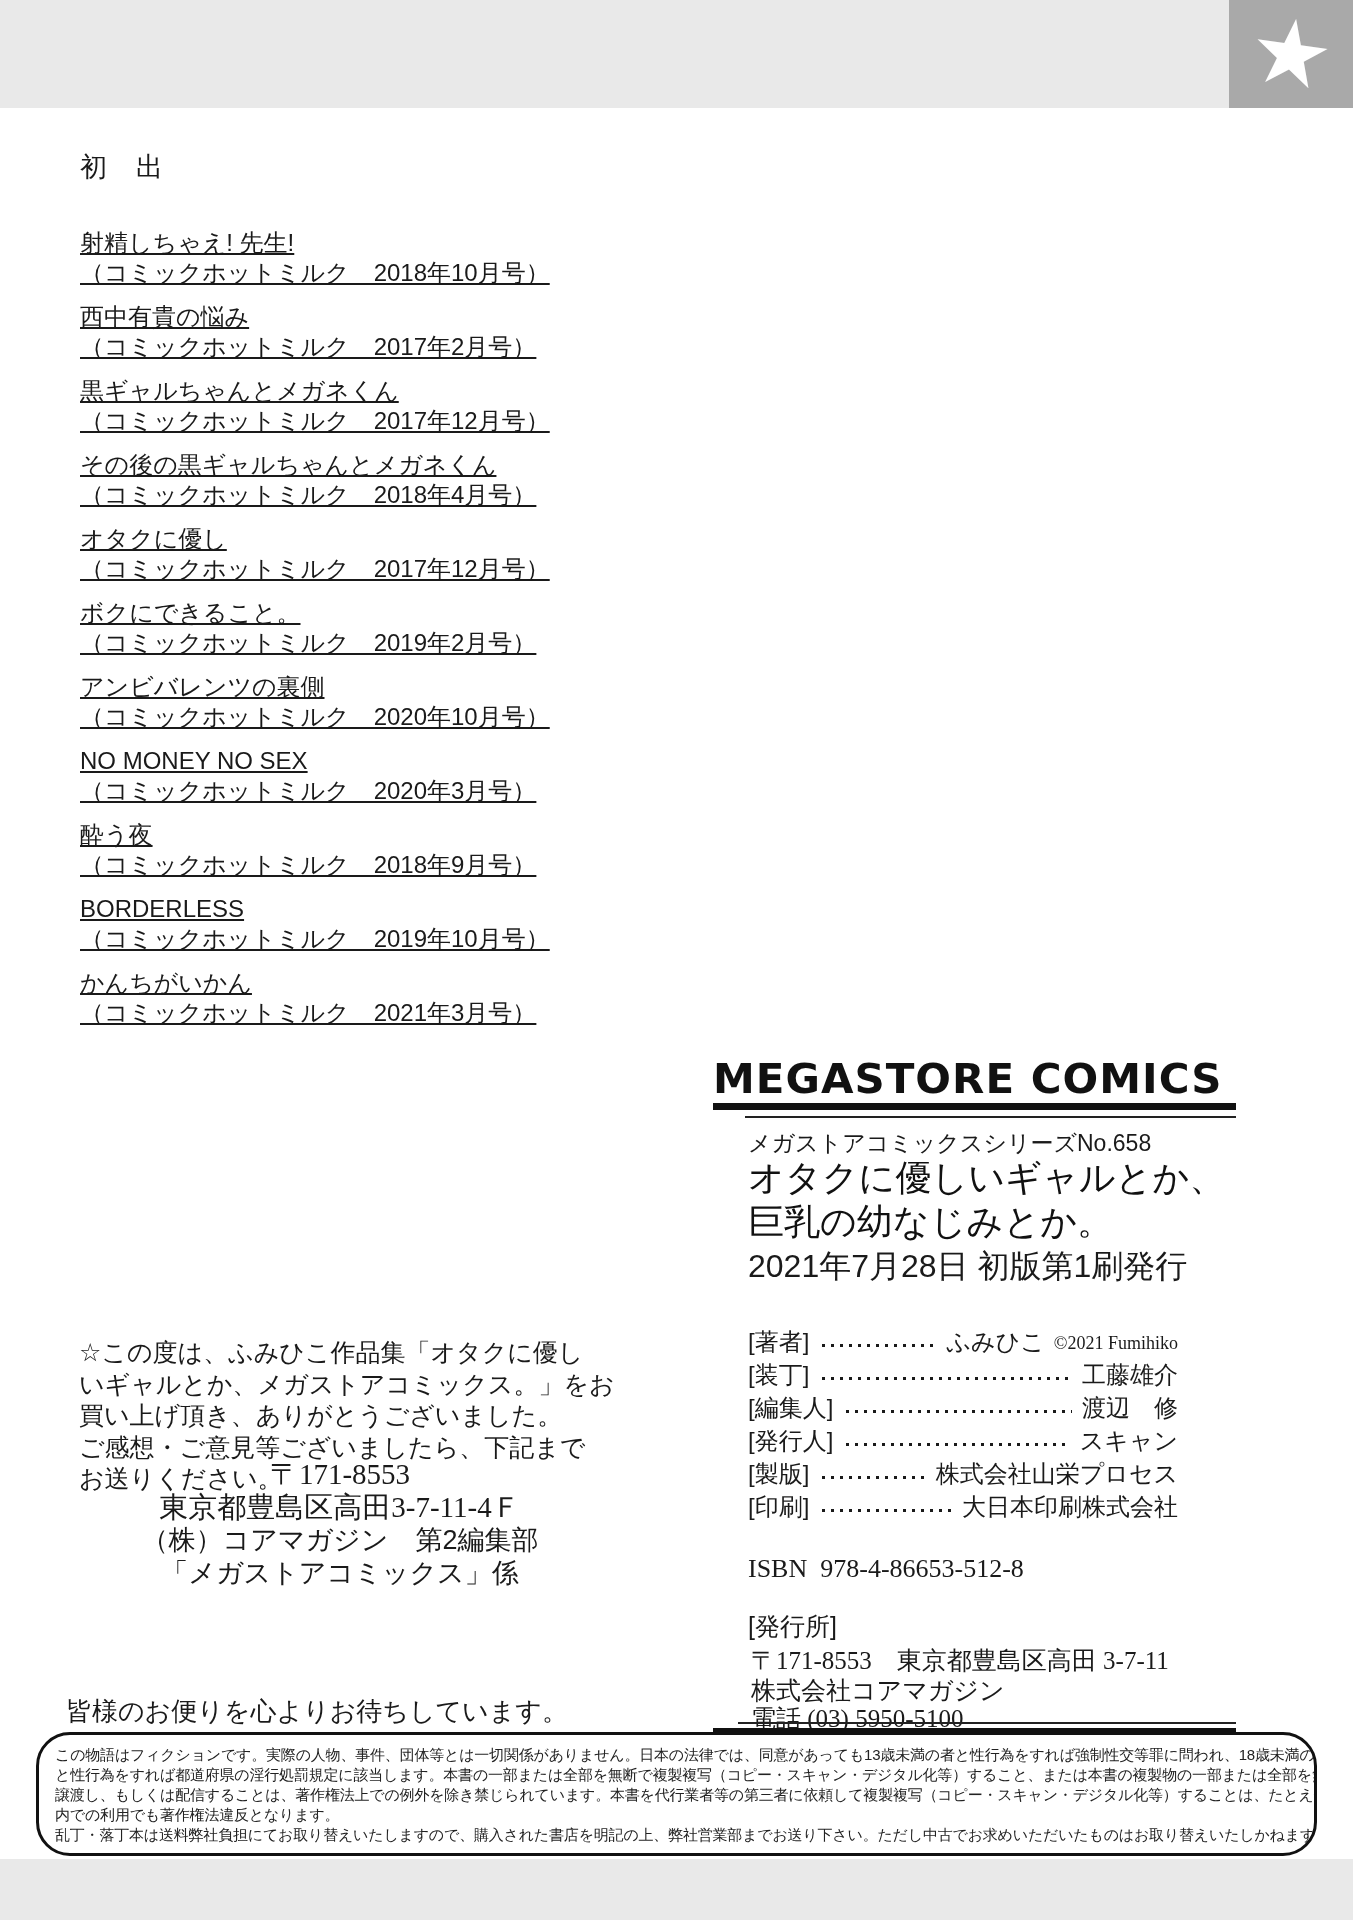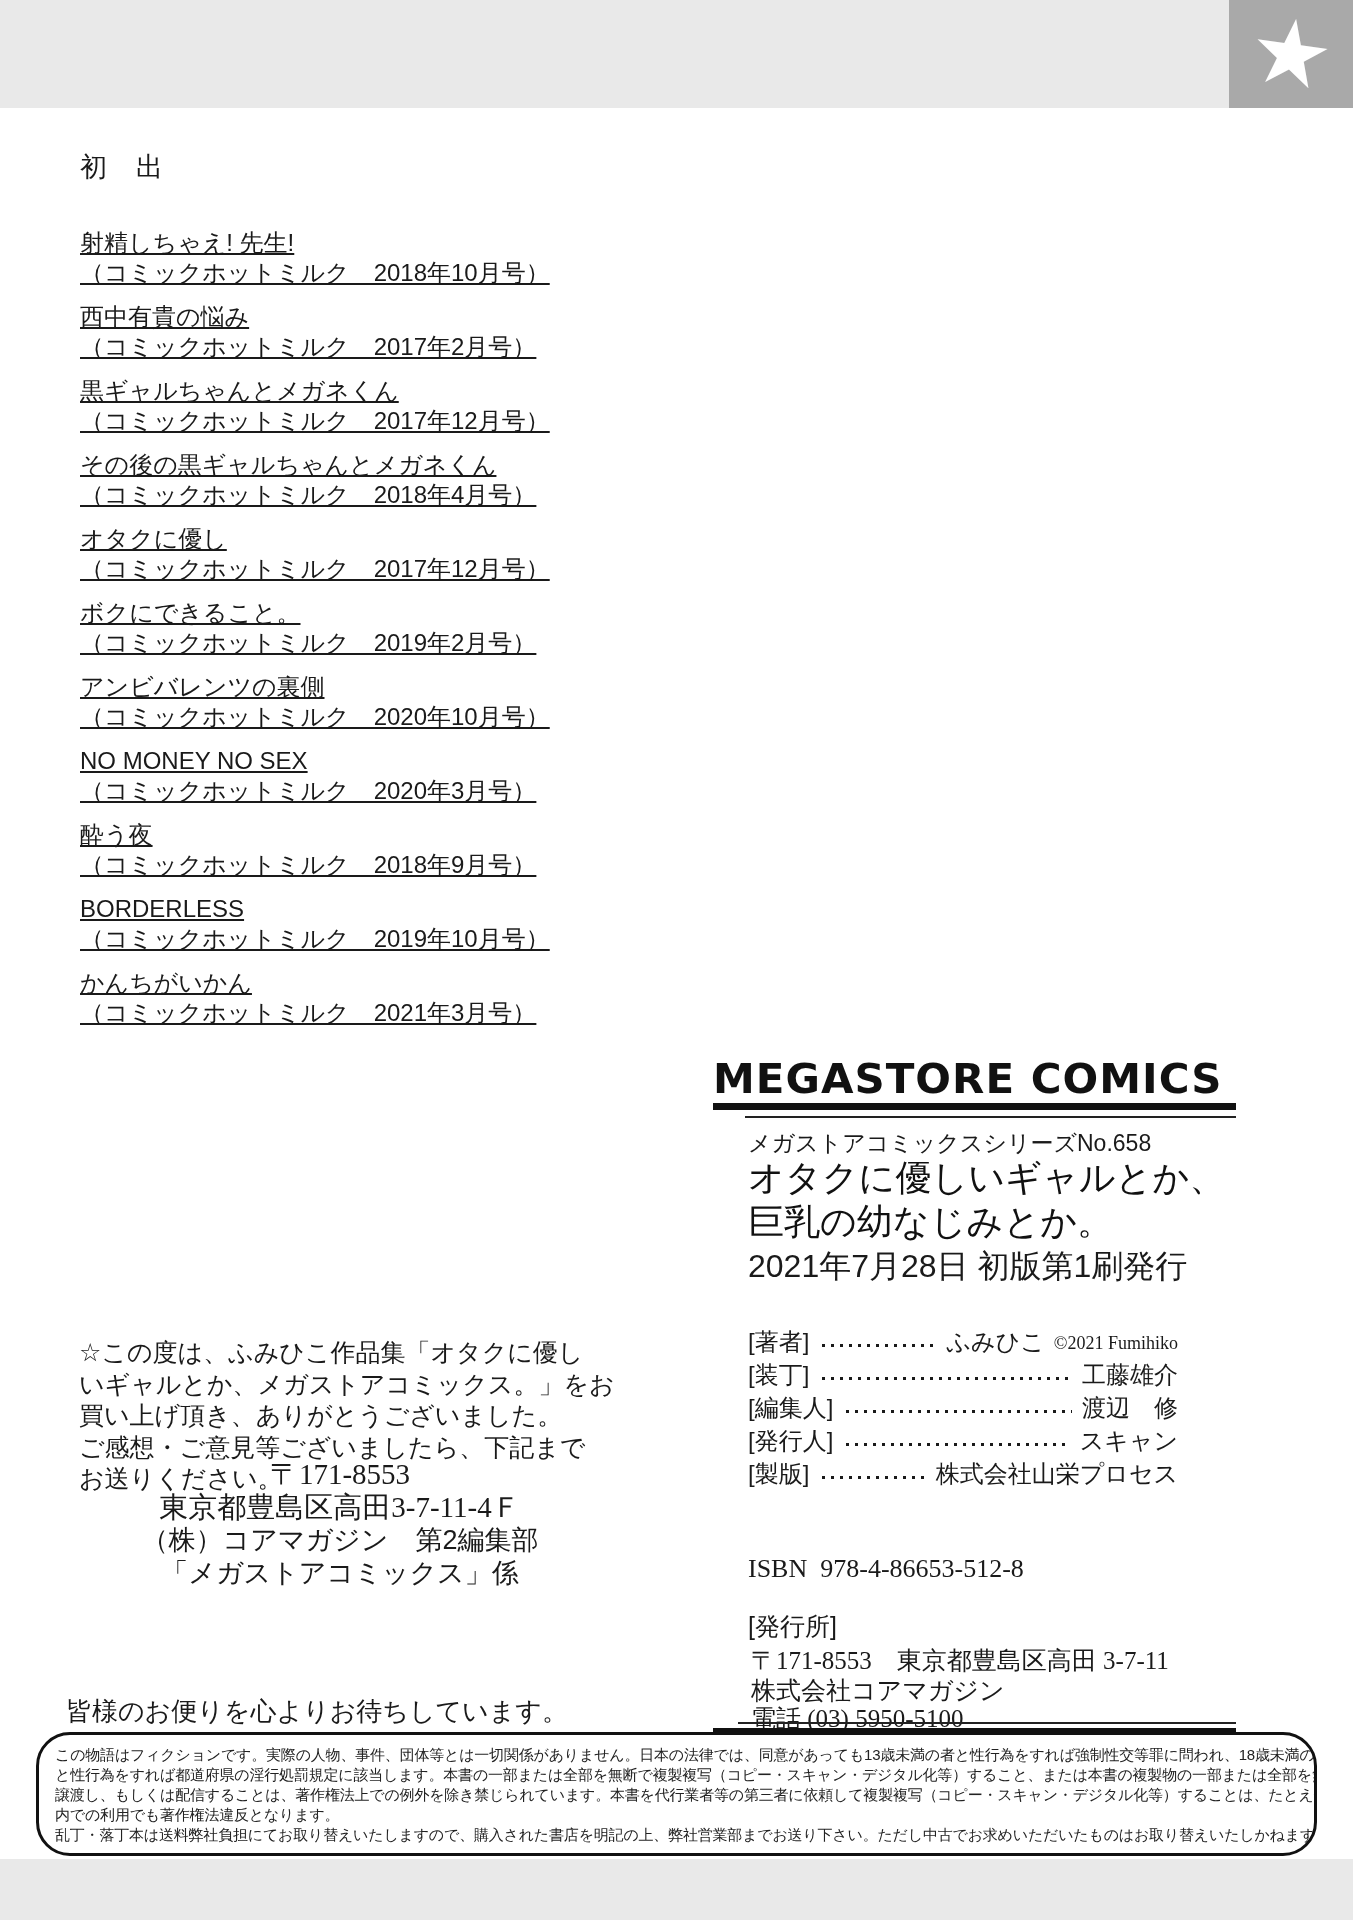"[印刷]" div.credit-row { html: none -> <div> <span>[印刷]</span> <span></span> <span>大日本印刷株式会社</span> </div> }
